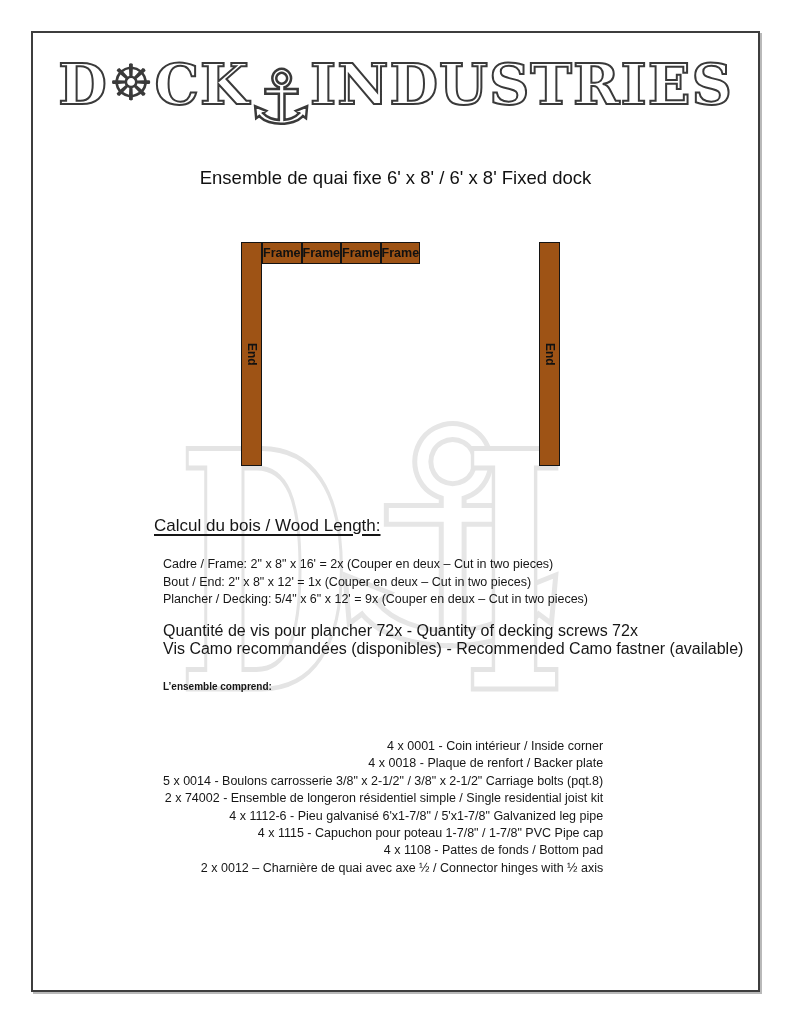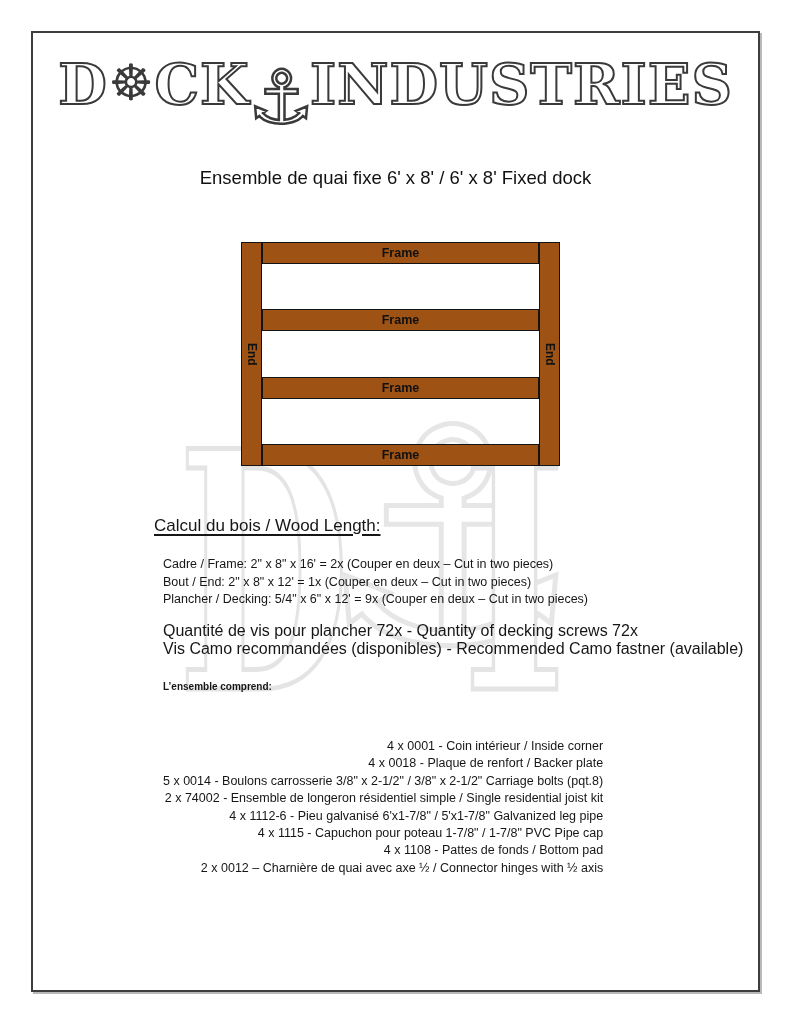"Frame" .frames-col { flex-direction: column -> none; gap: 27px -> none; justify-content: space-between -> none }
